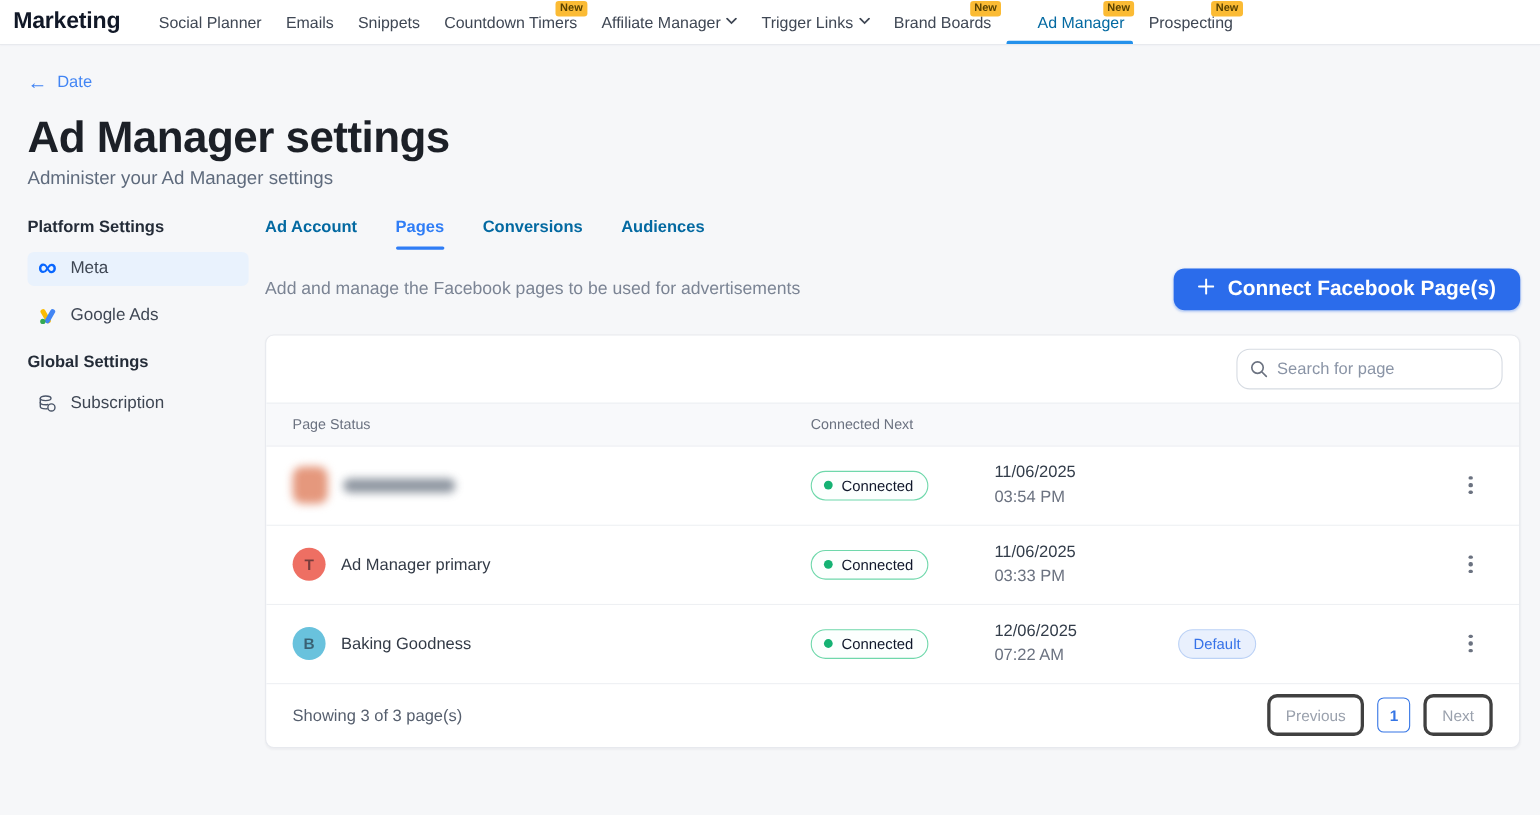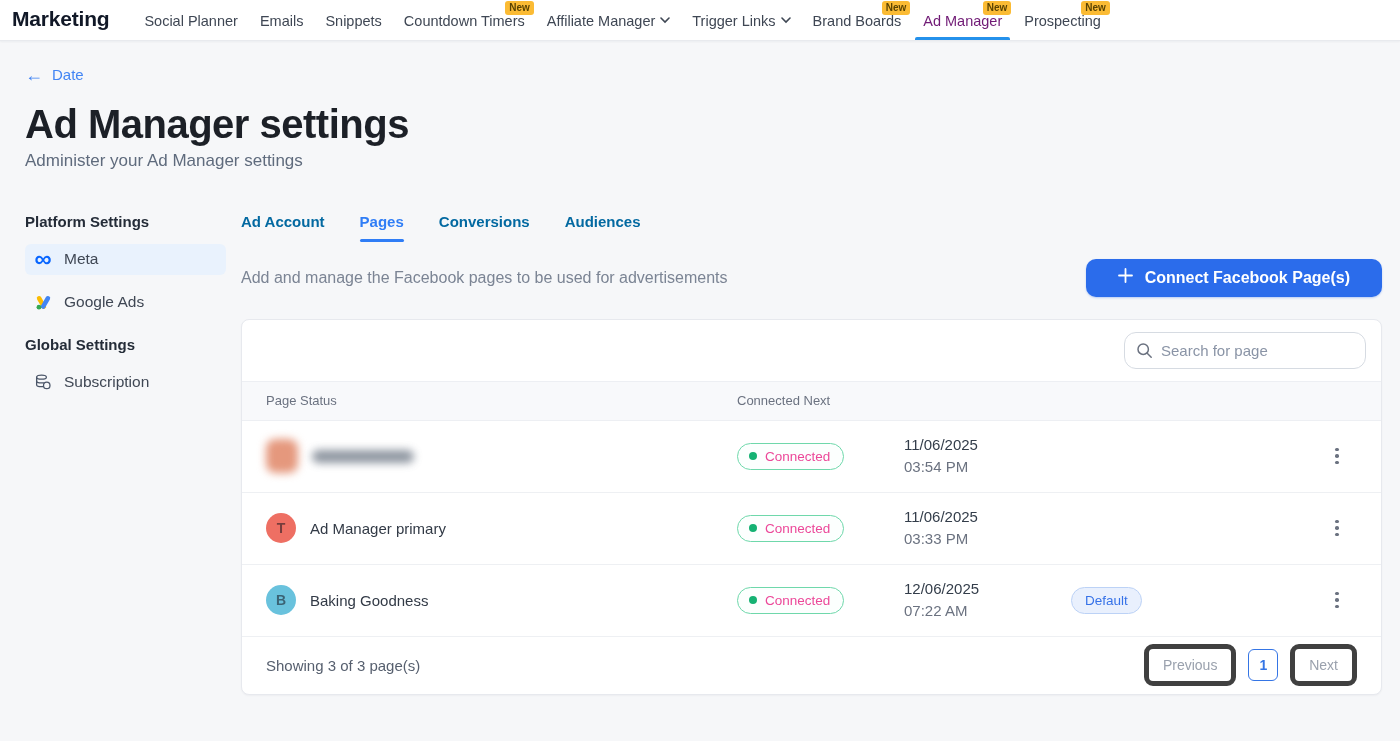"Ad Manager" .nav-item.active .lbl { color: #701a75 -> #0369a1; margin-left: none -> 20px }
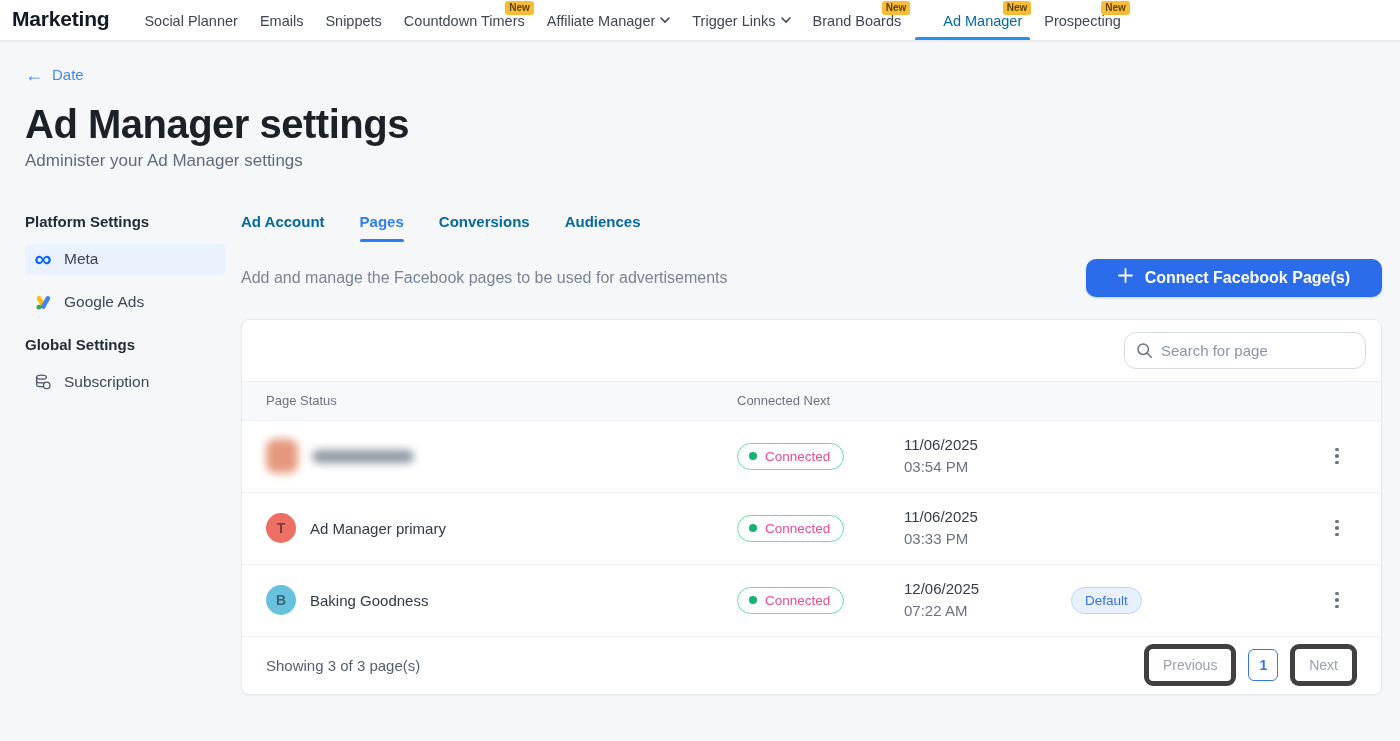"Platform Settings" .body-row { margin-top: 36px -> 20px }
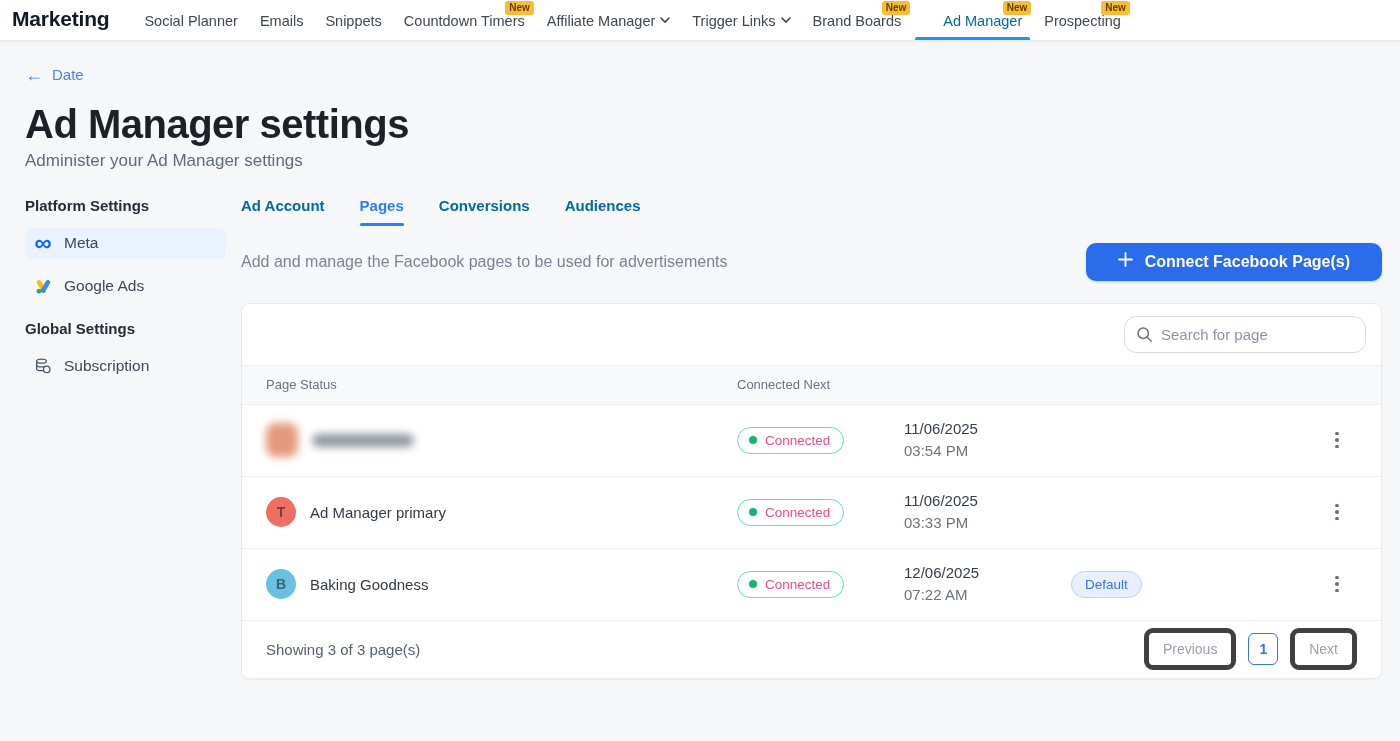"Connect Facebook Page(s)" .connect-btn { font-size: 16px -> 19px; padding: 0 32px -> 0 22px }
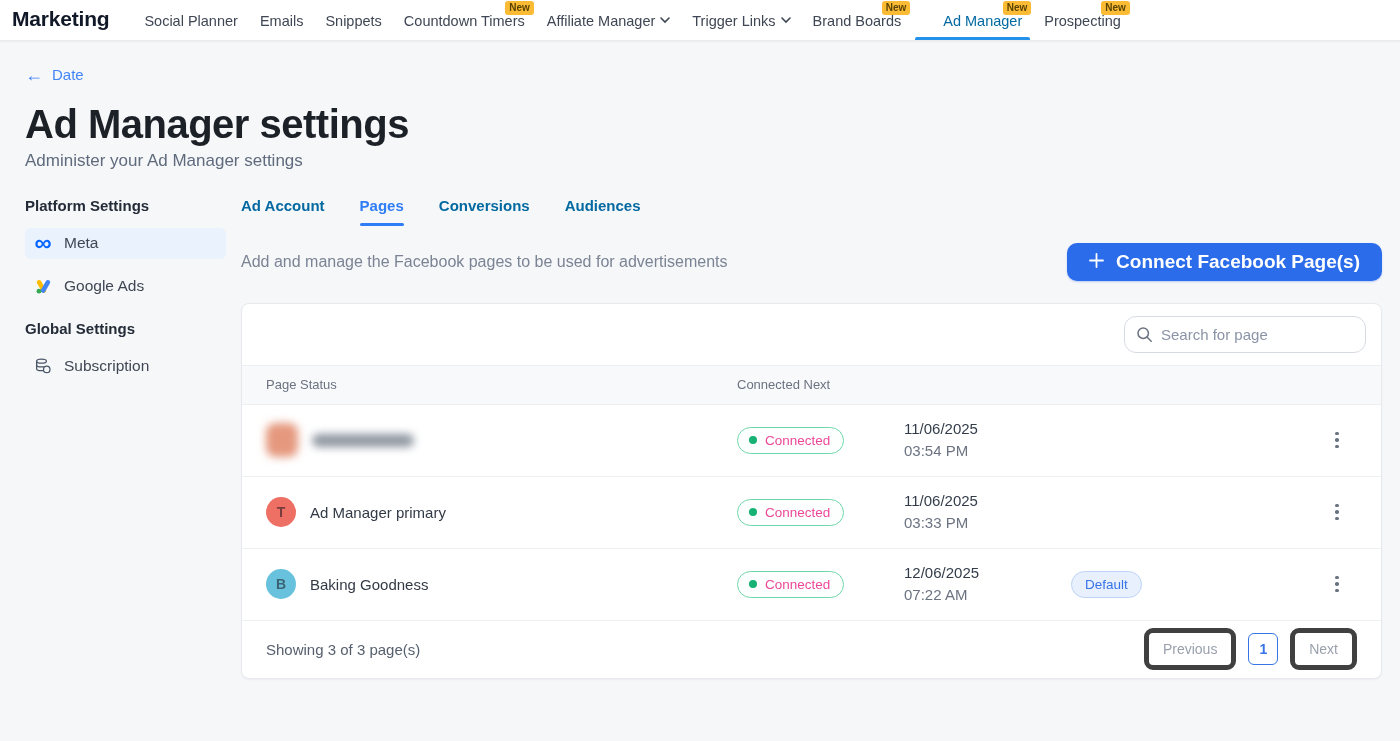"Connected" .status-badge { color: #ec4899 -> #0f172a }
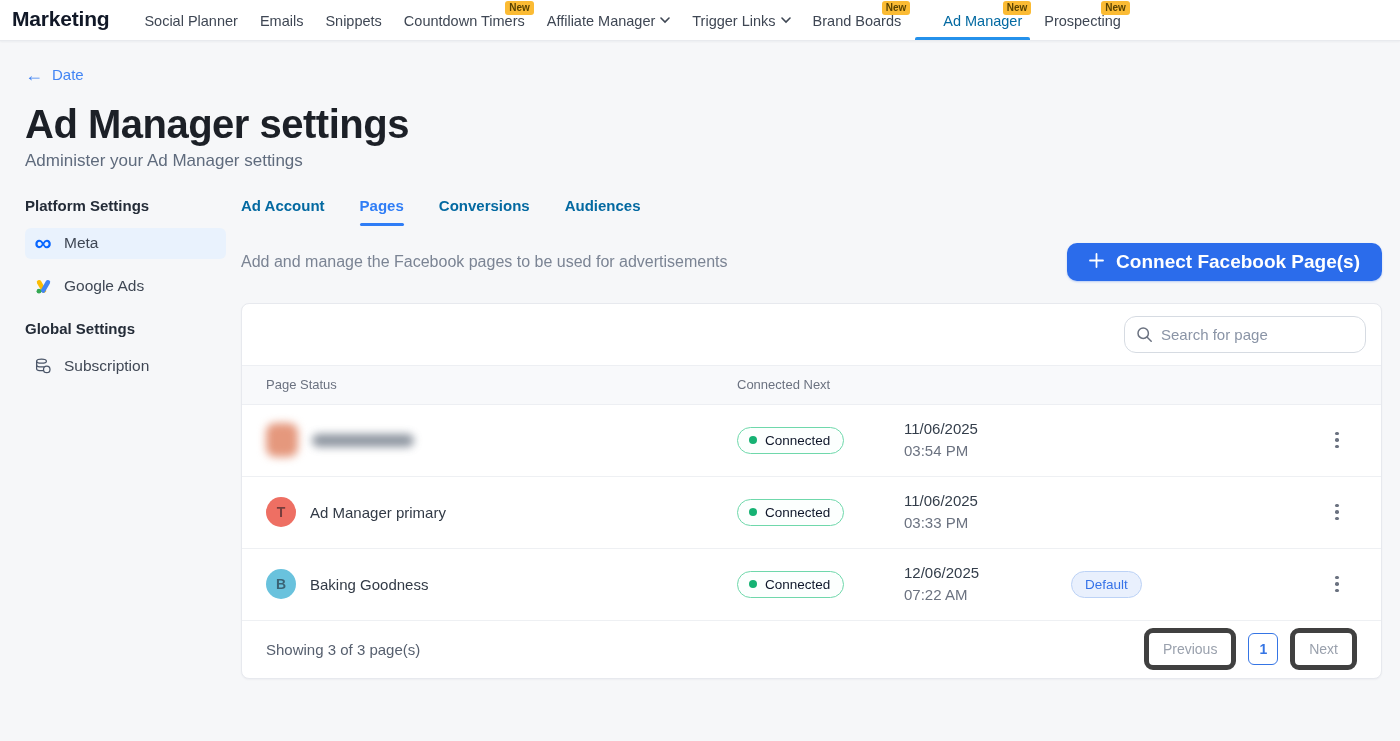"Previous" .pg { border: 5px solid #404040 -> 3px solid #404040 }
